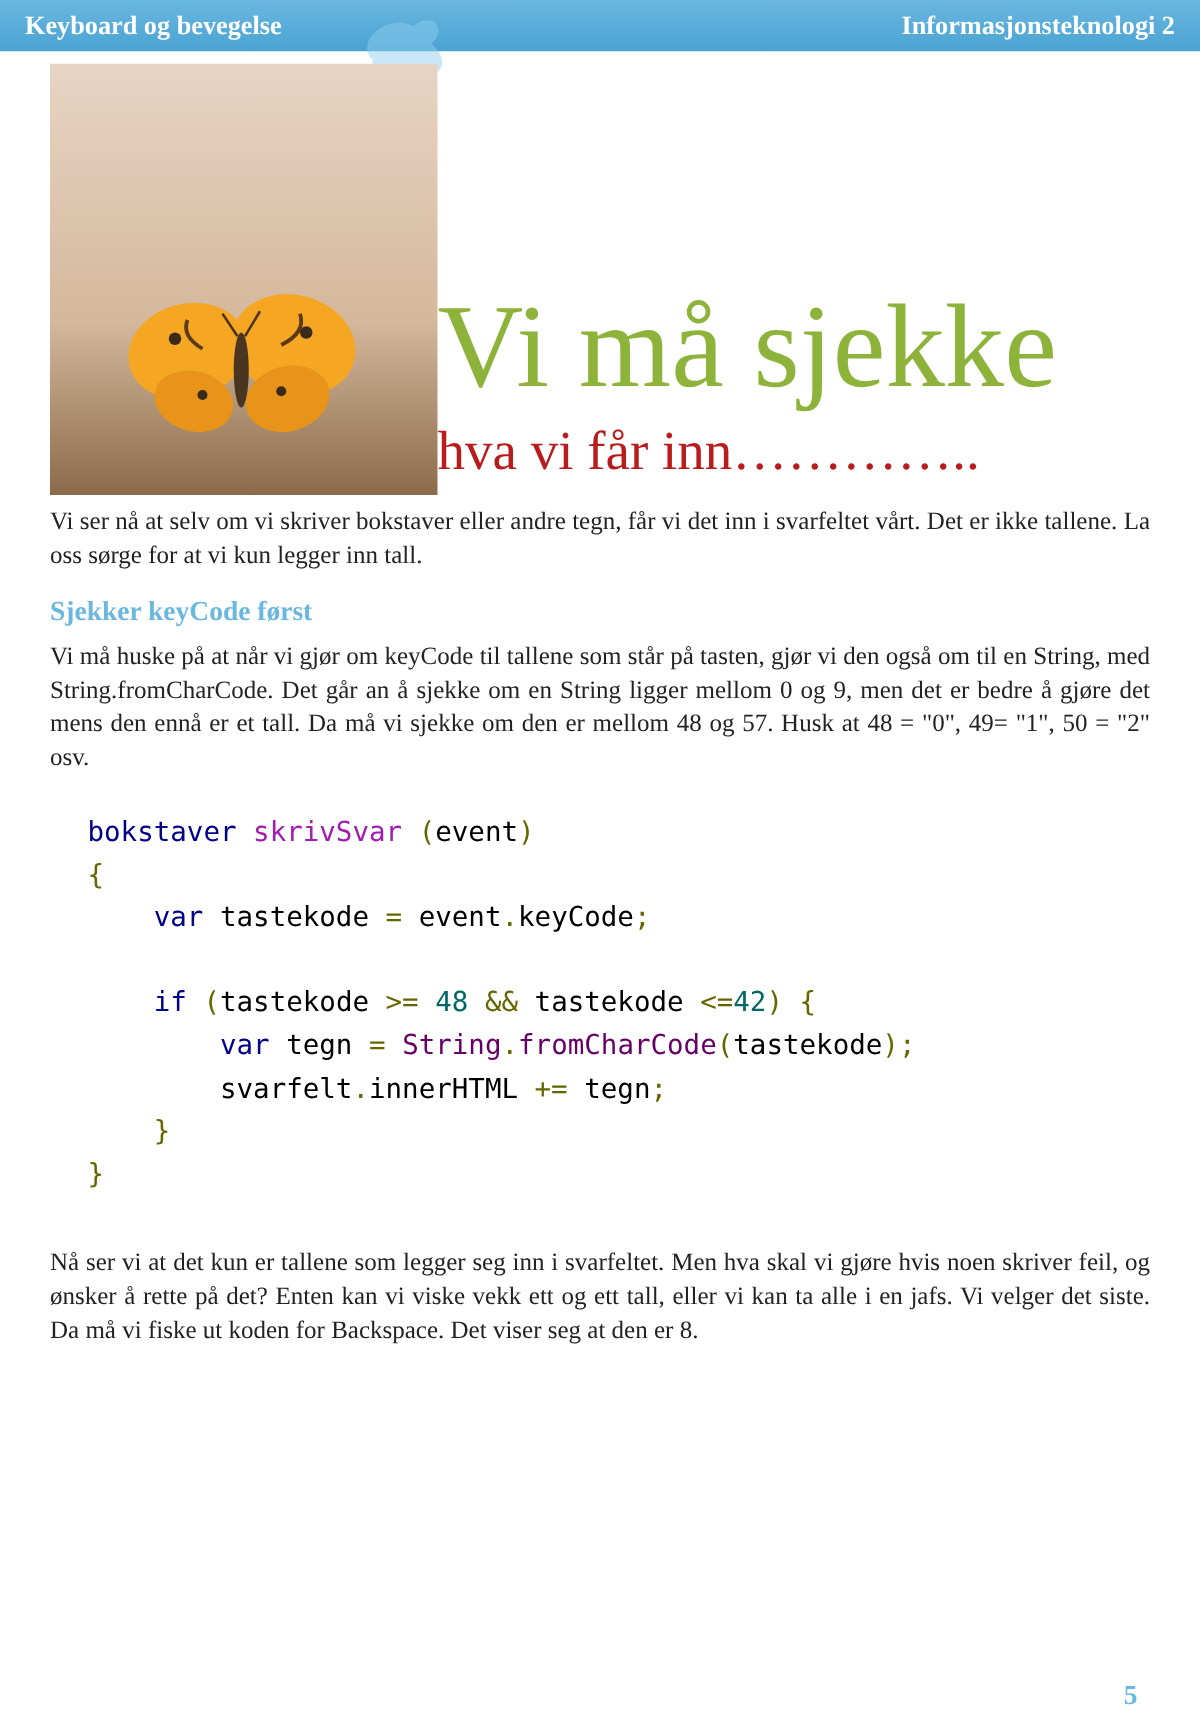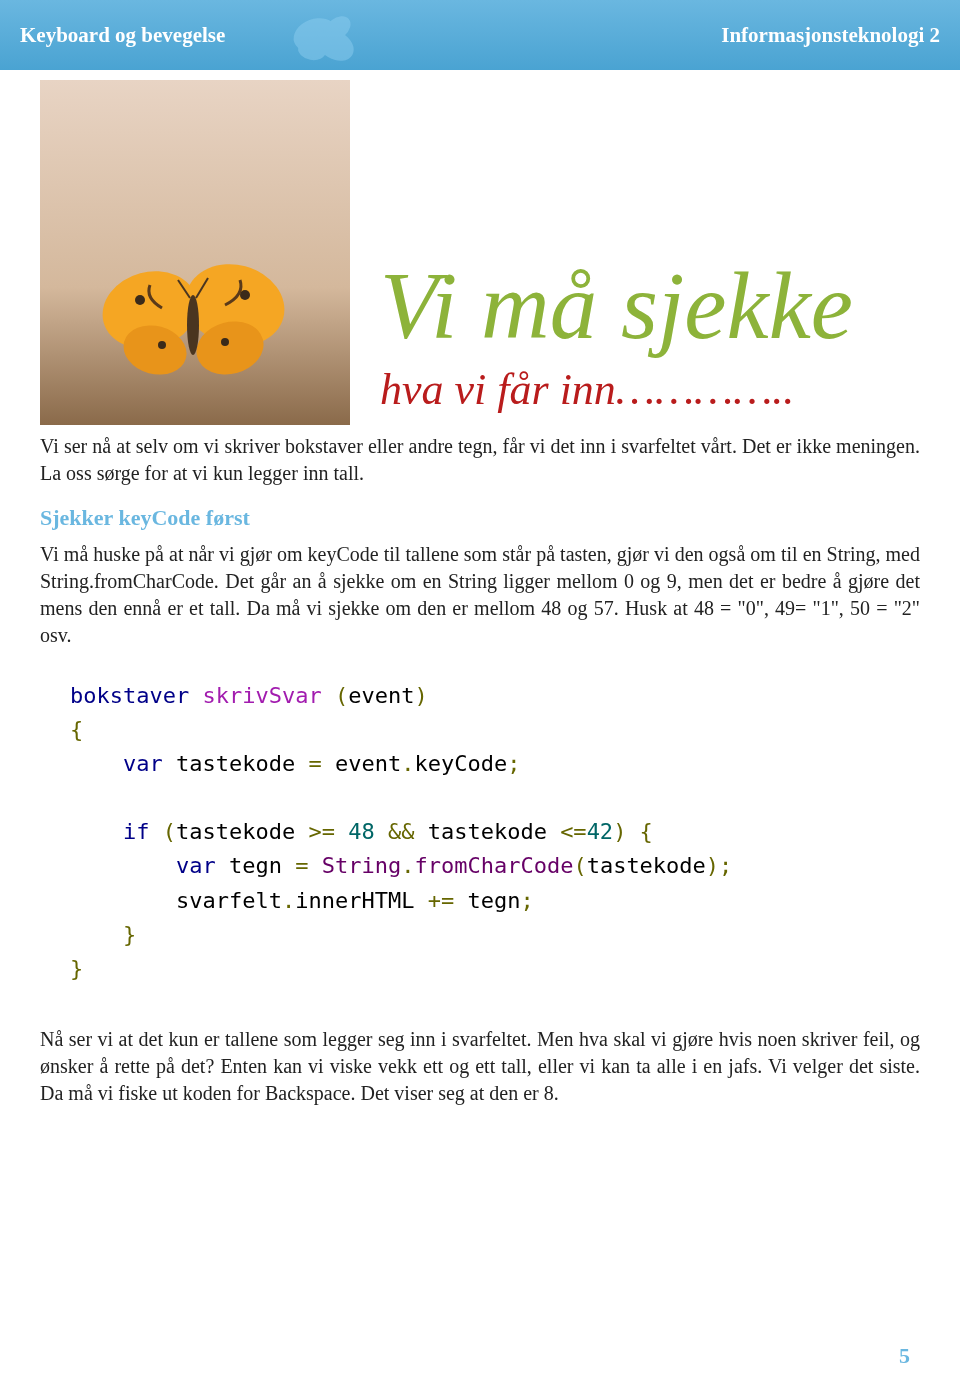"Keyboard og bevegelse" .header { height: 70px -> 41px }
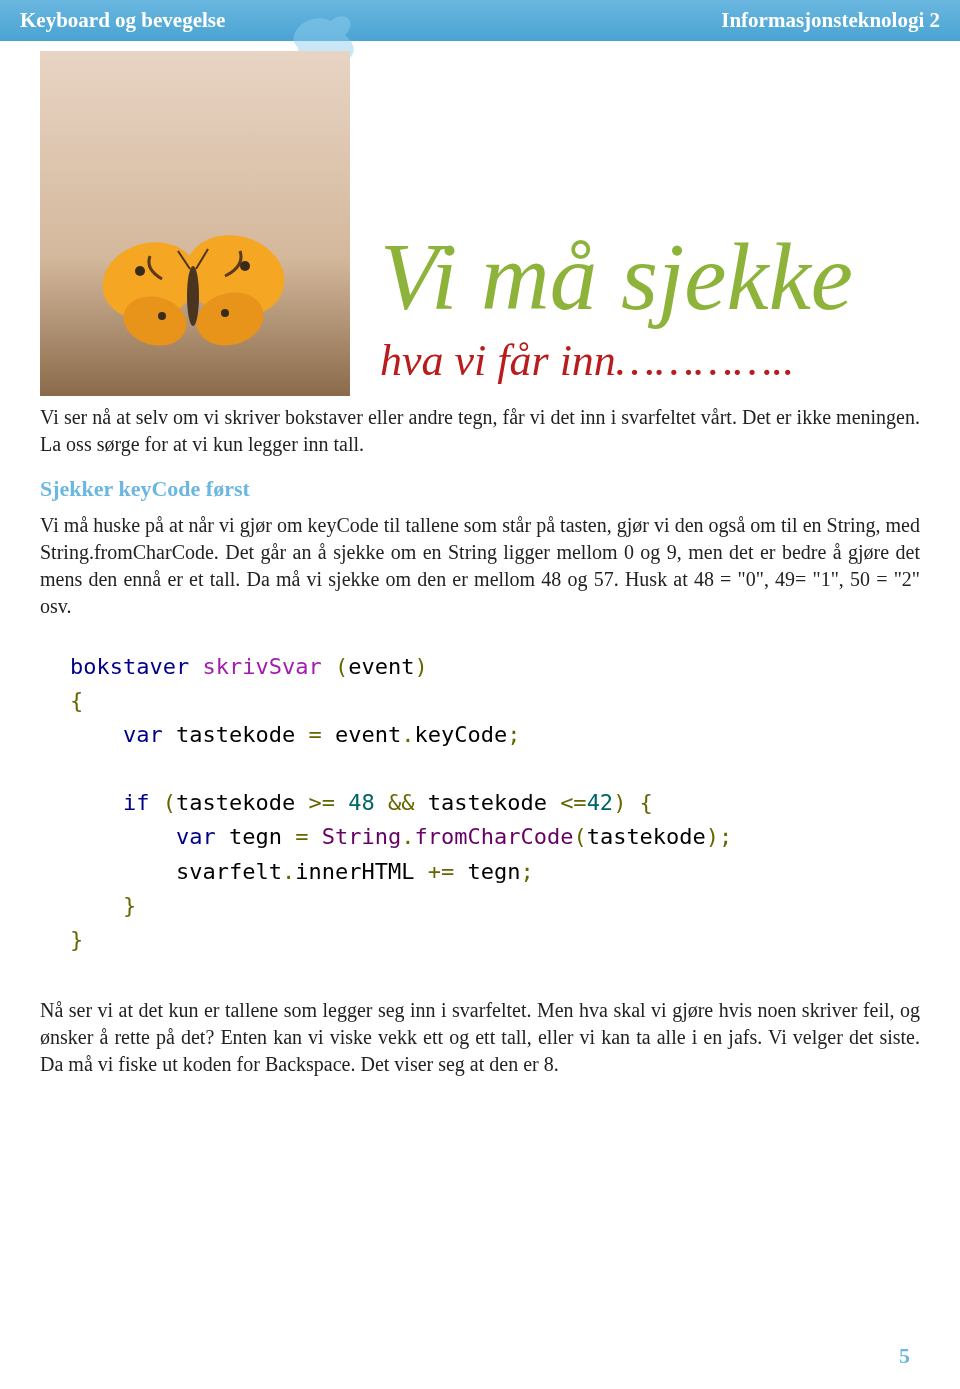"Vi må sjekke" .intro-row { font-style: italic -> none; gap: 30px -> none }
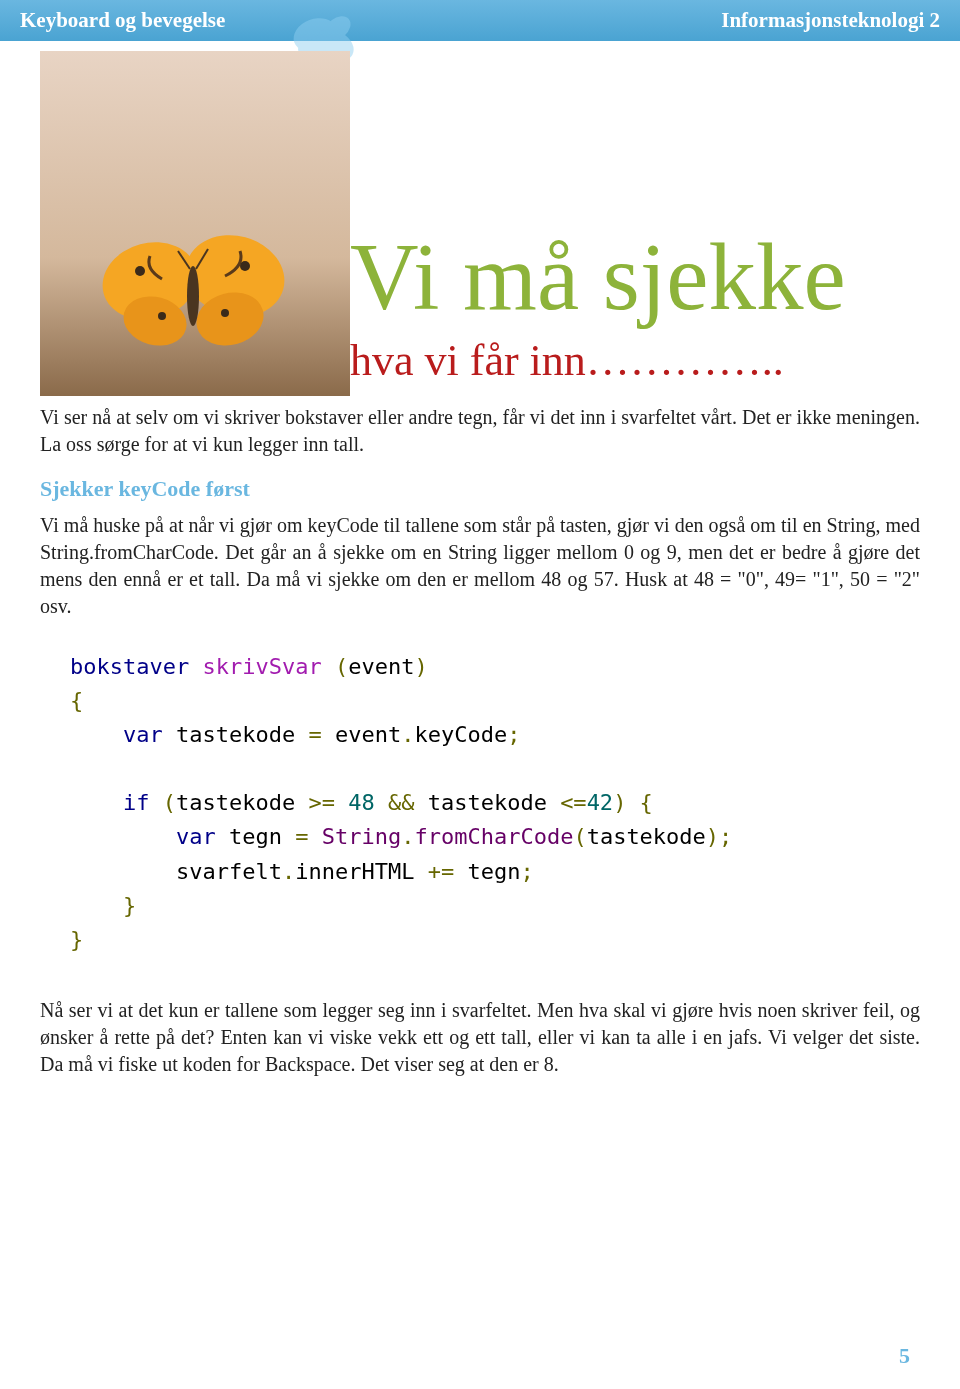"Vi ser nå at selv" p.body-text { text: meningen -> tallene }
